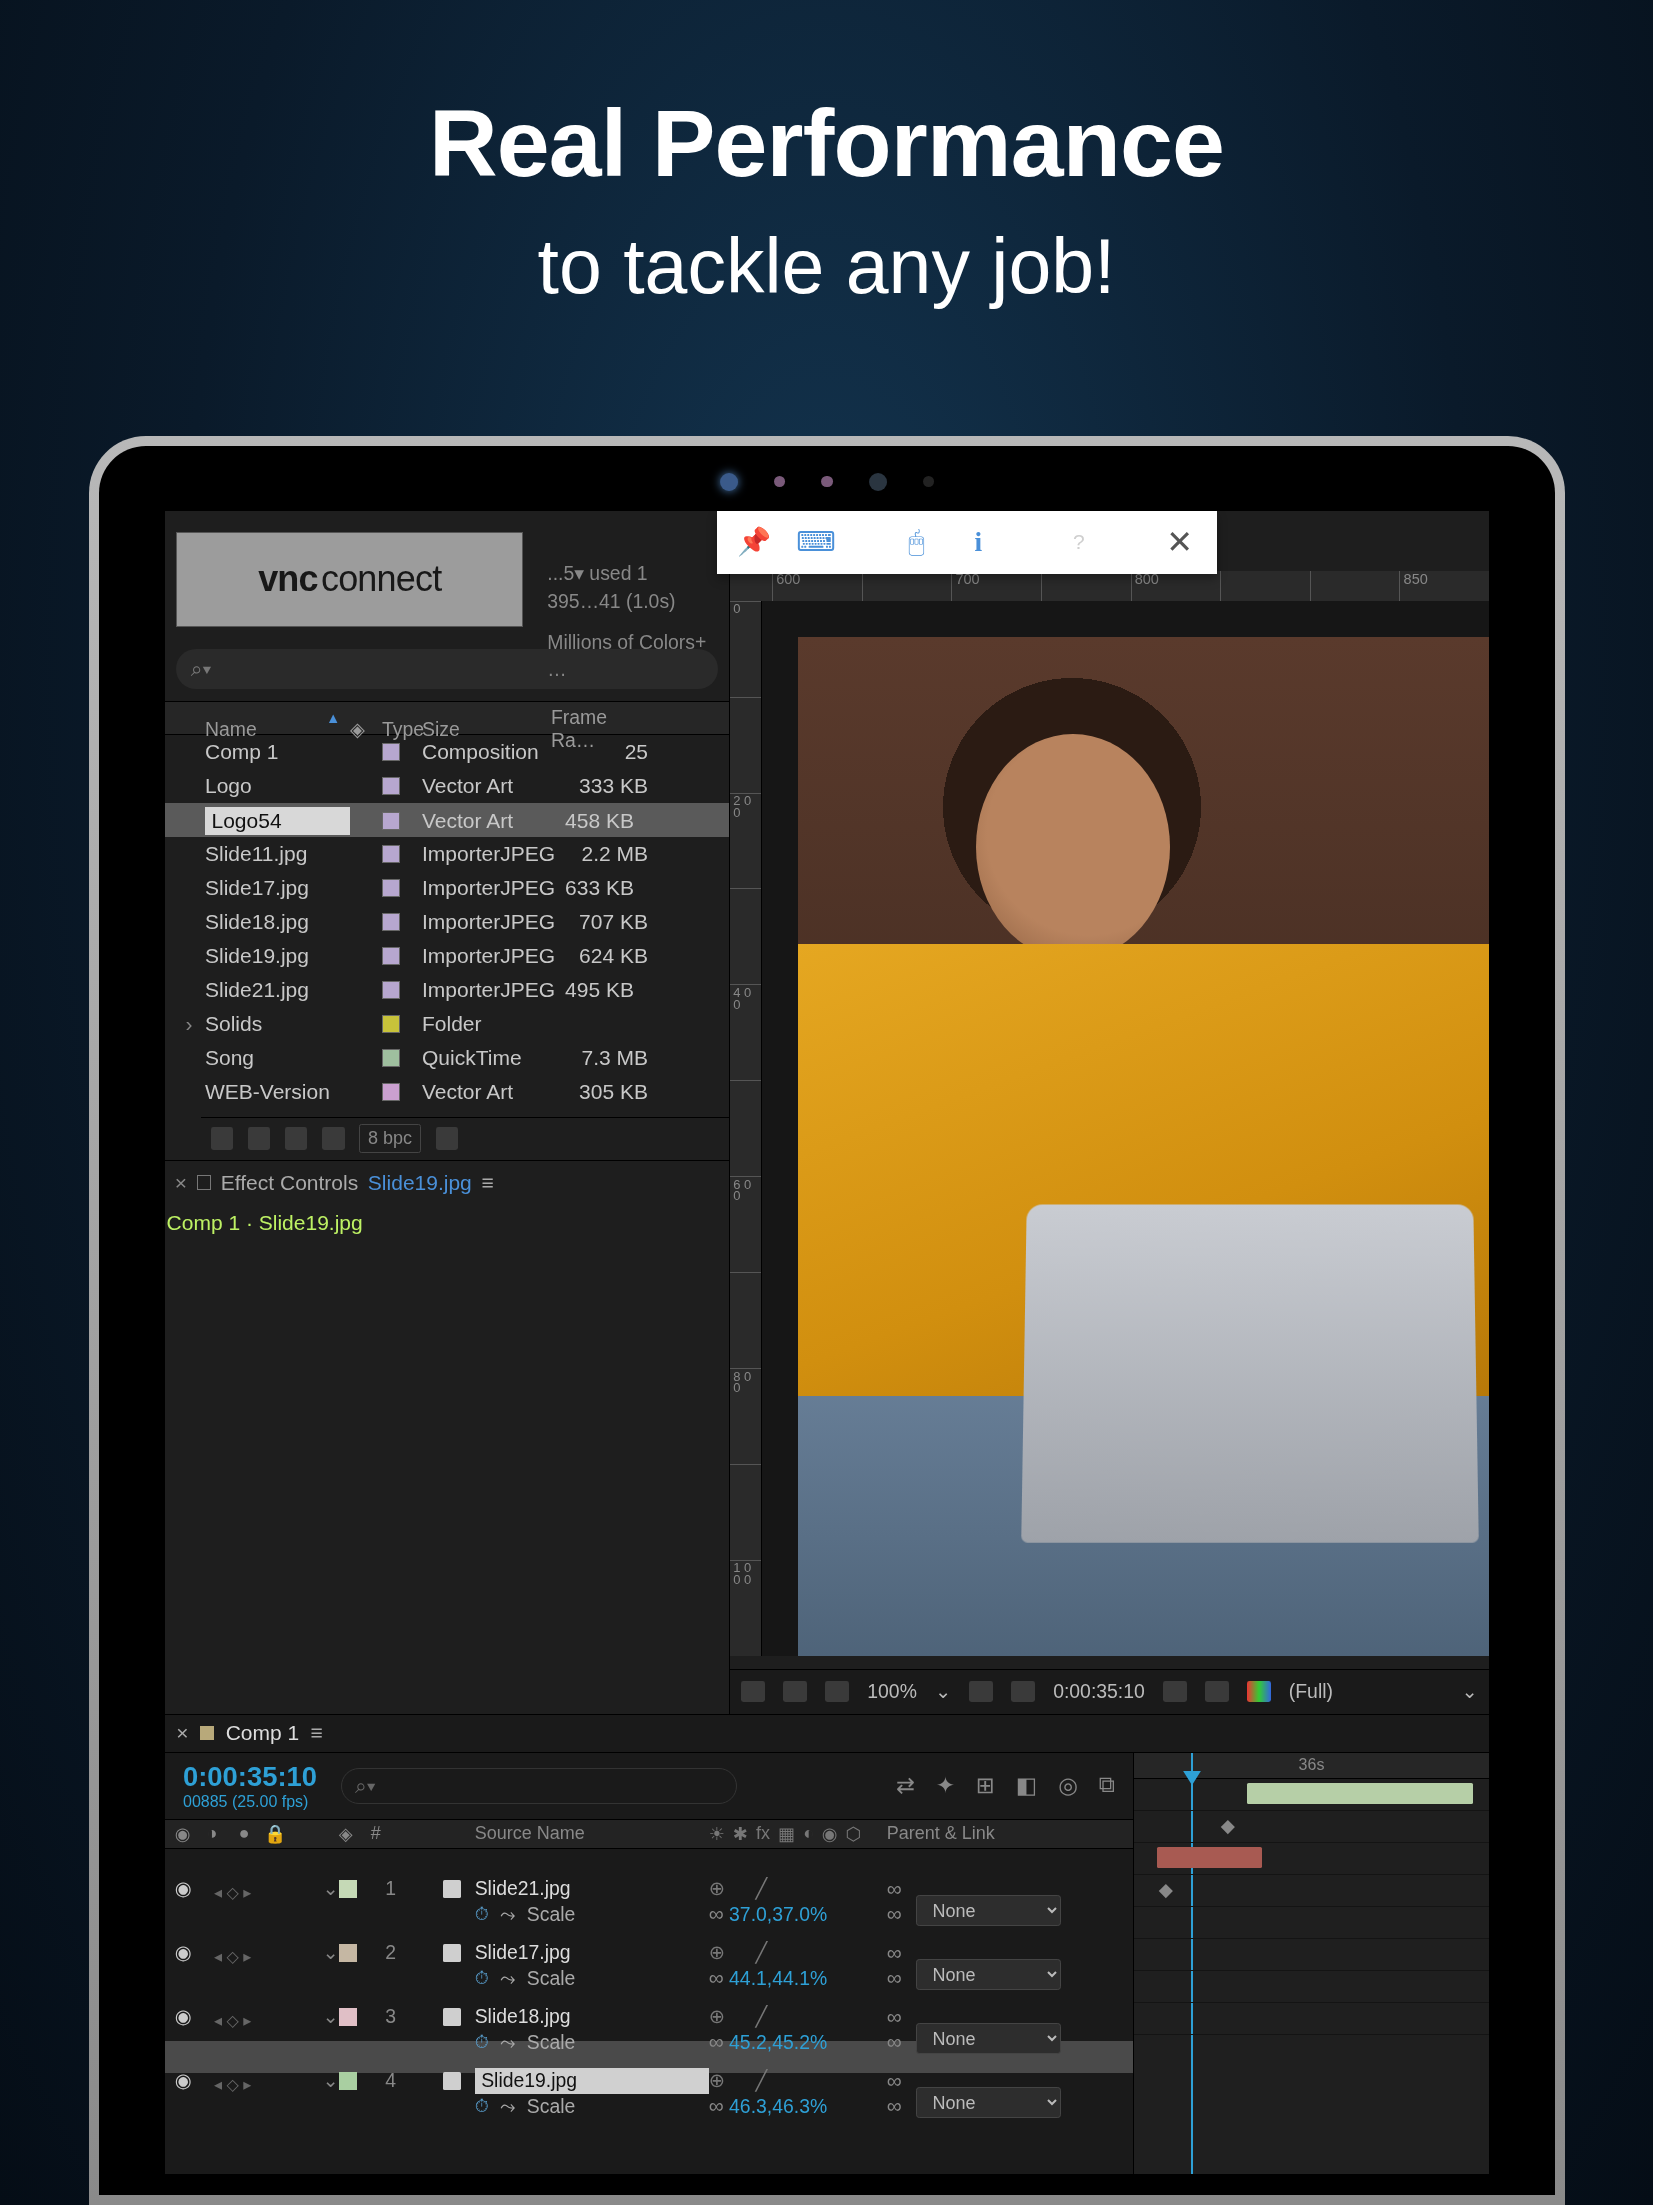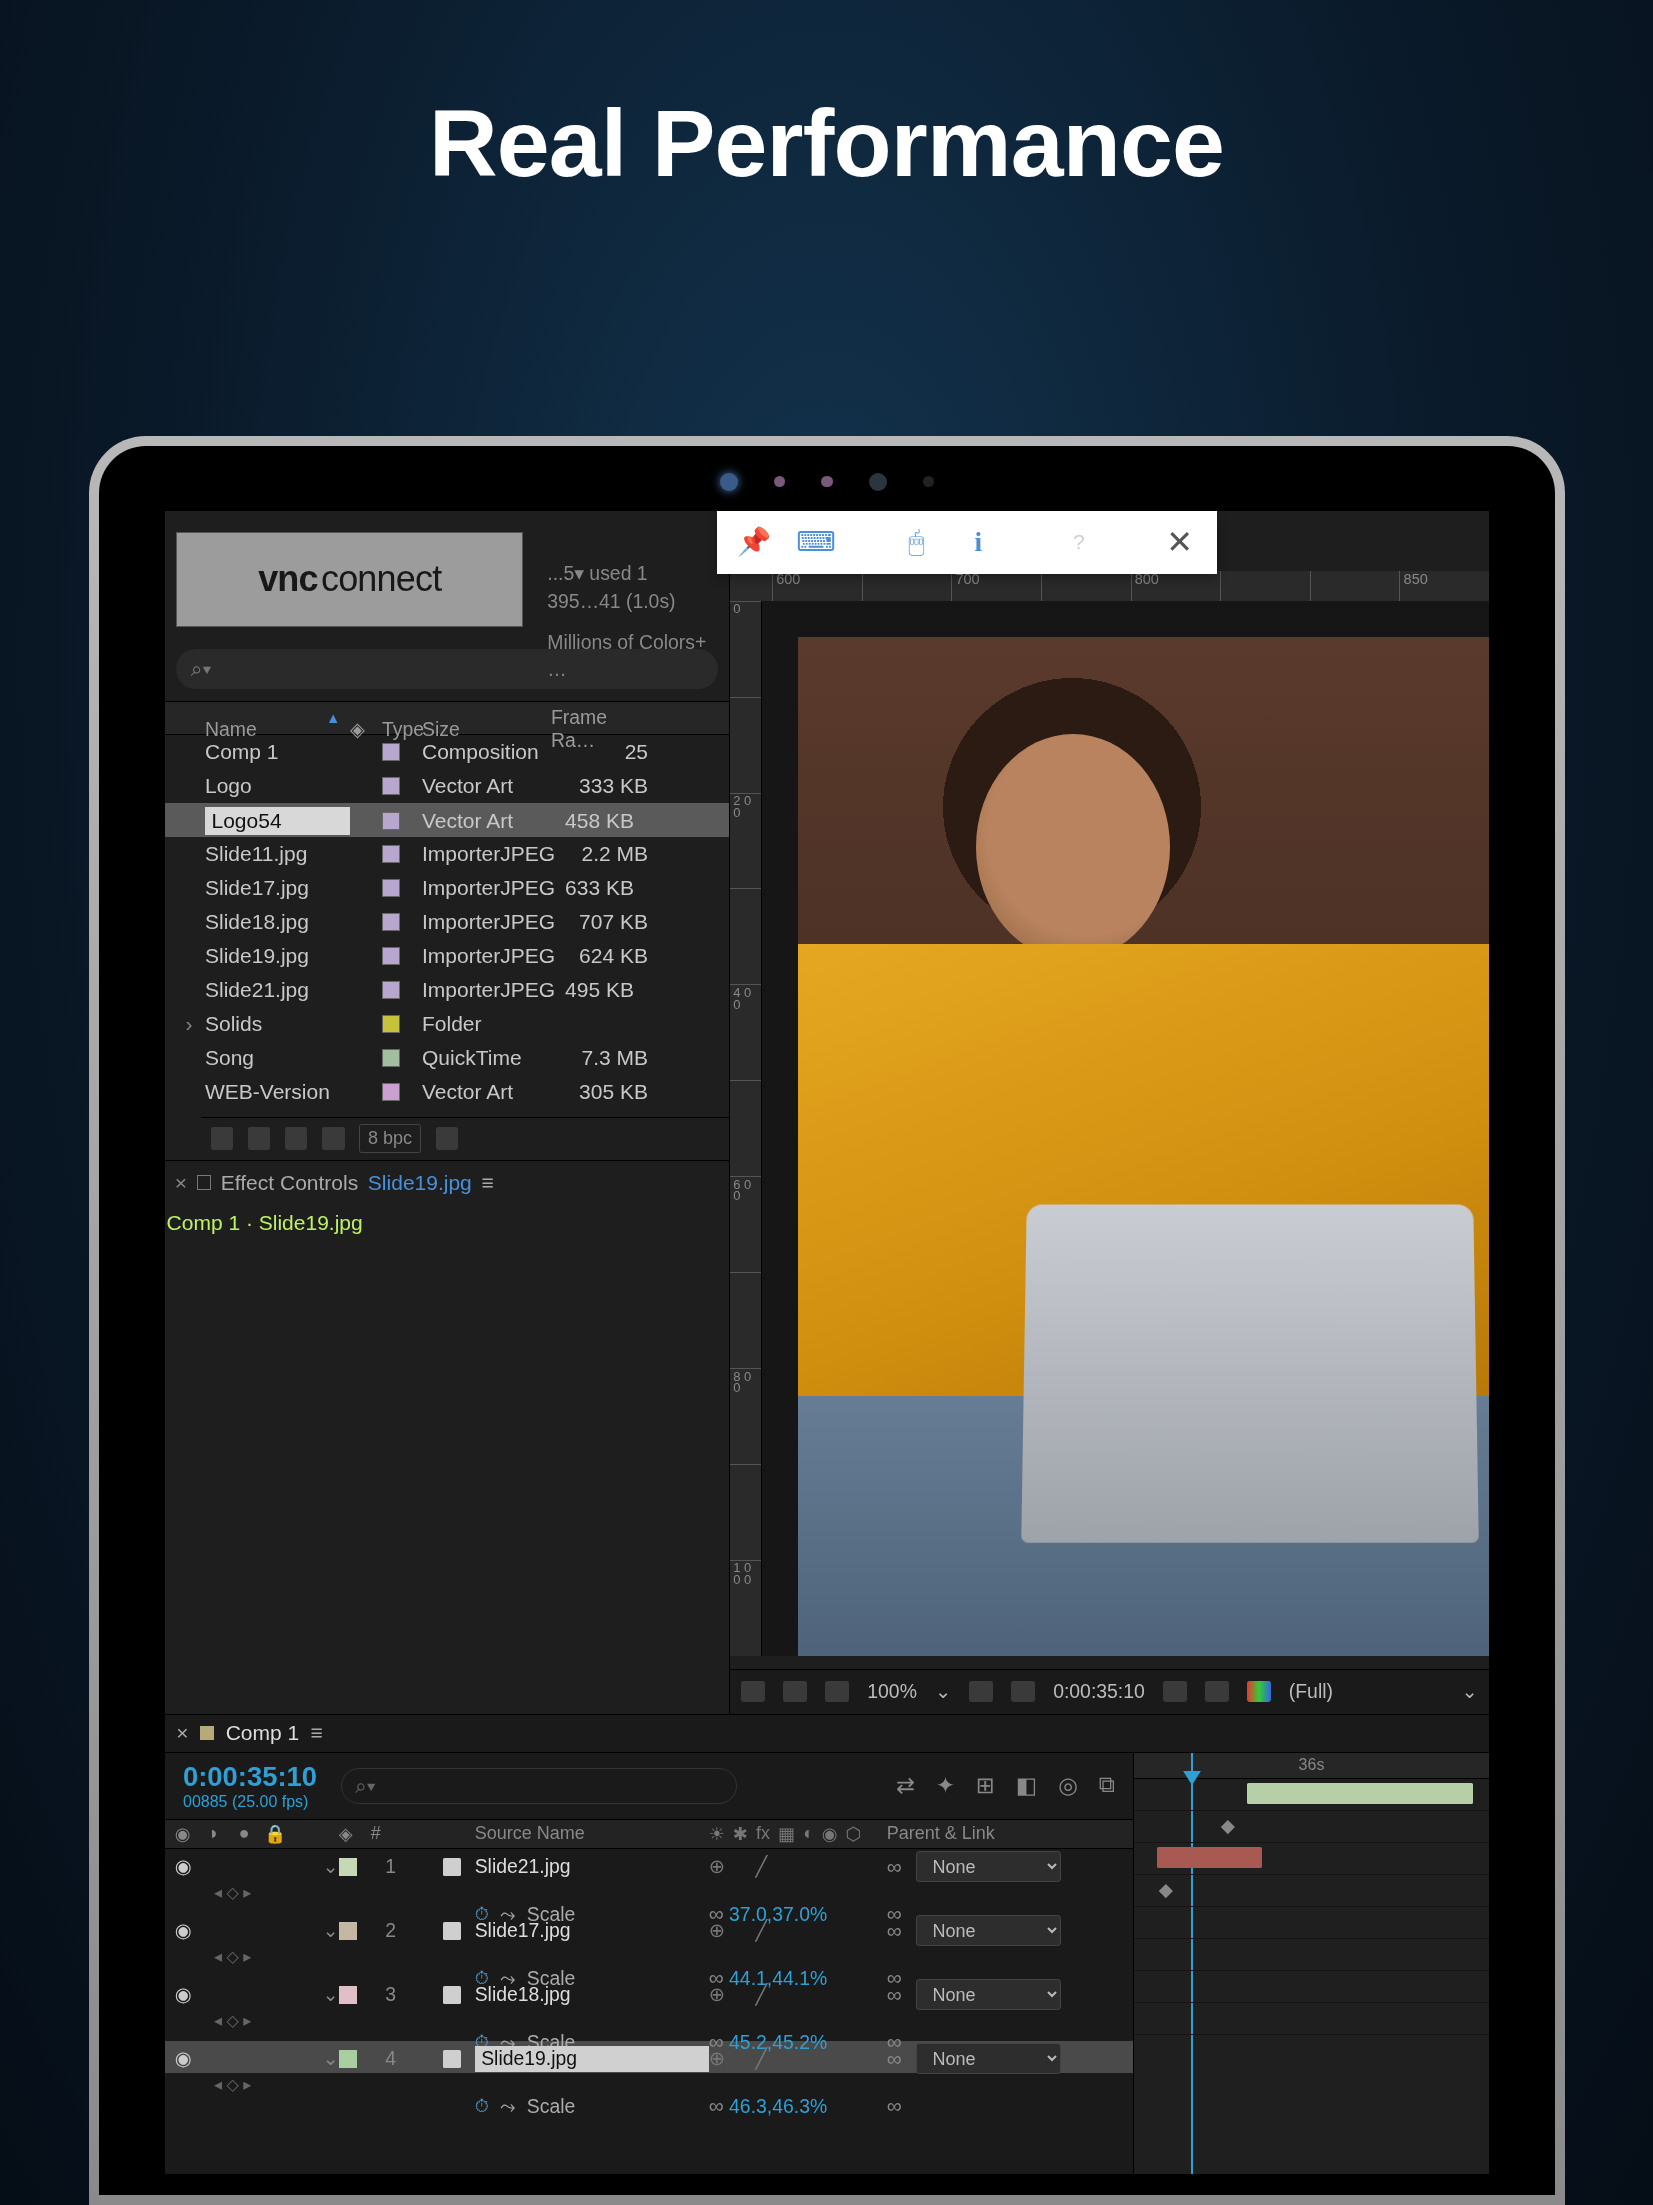"to tackle any job!" h2 { html: none -> <h2>to tackle any job!</h2> }
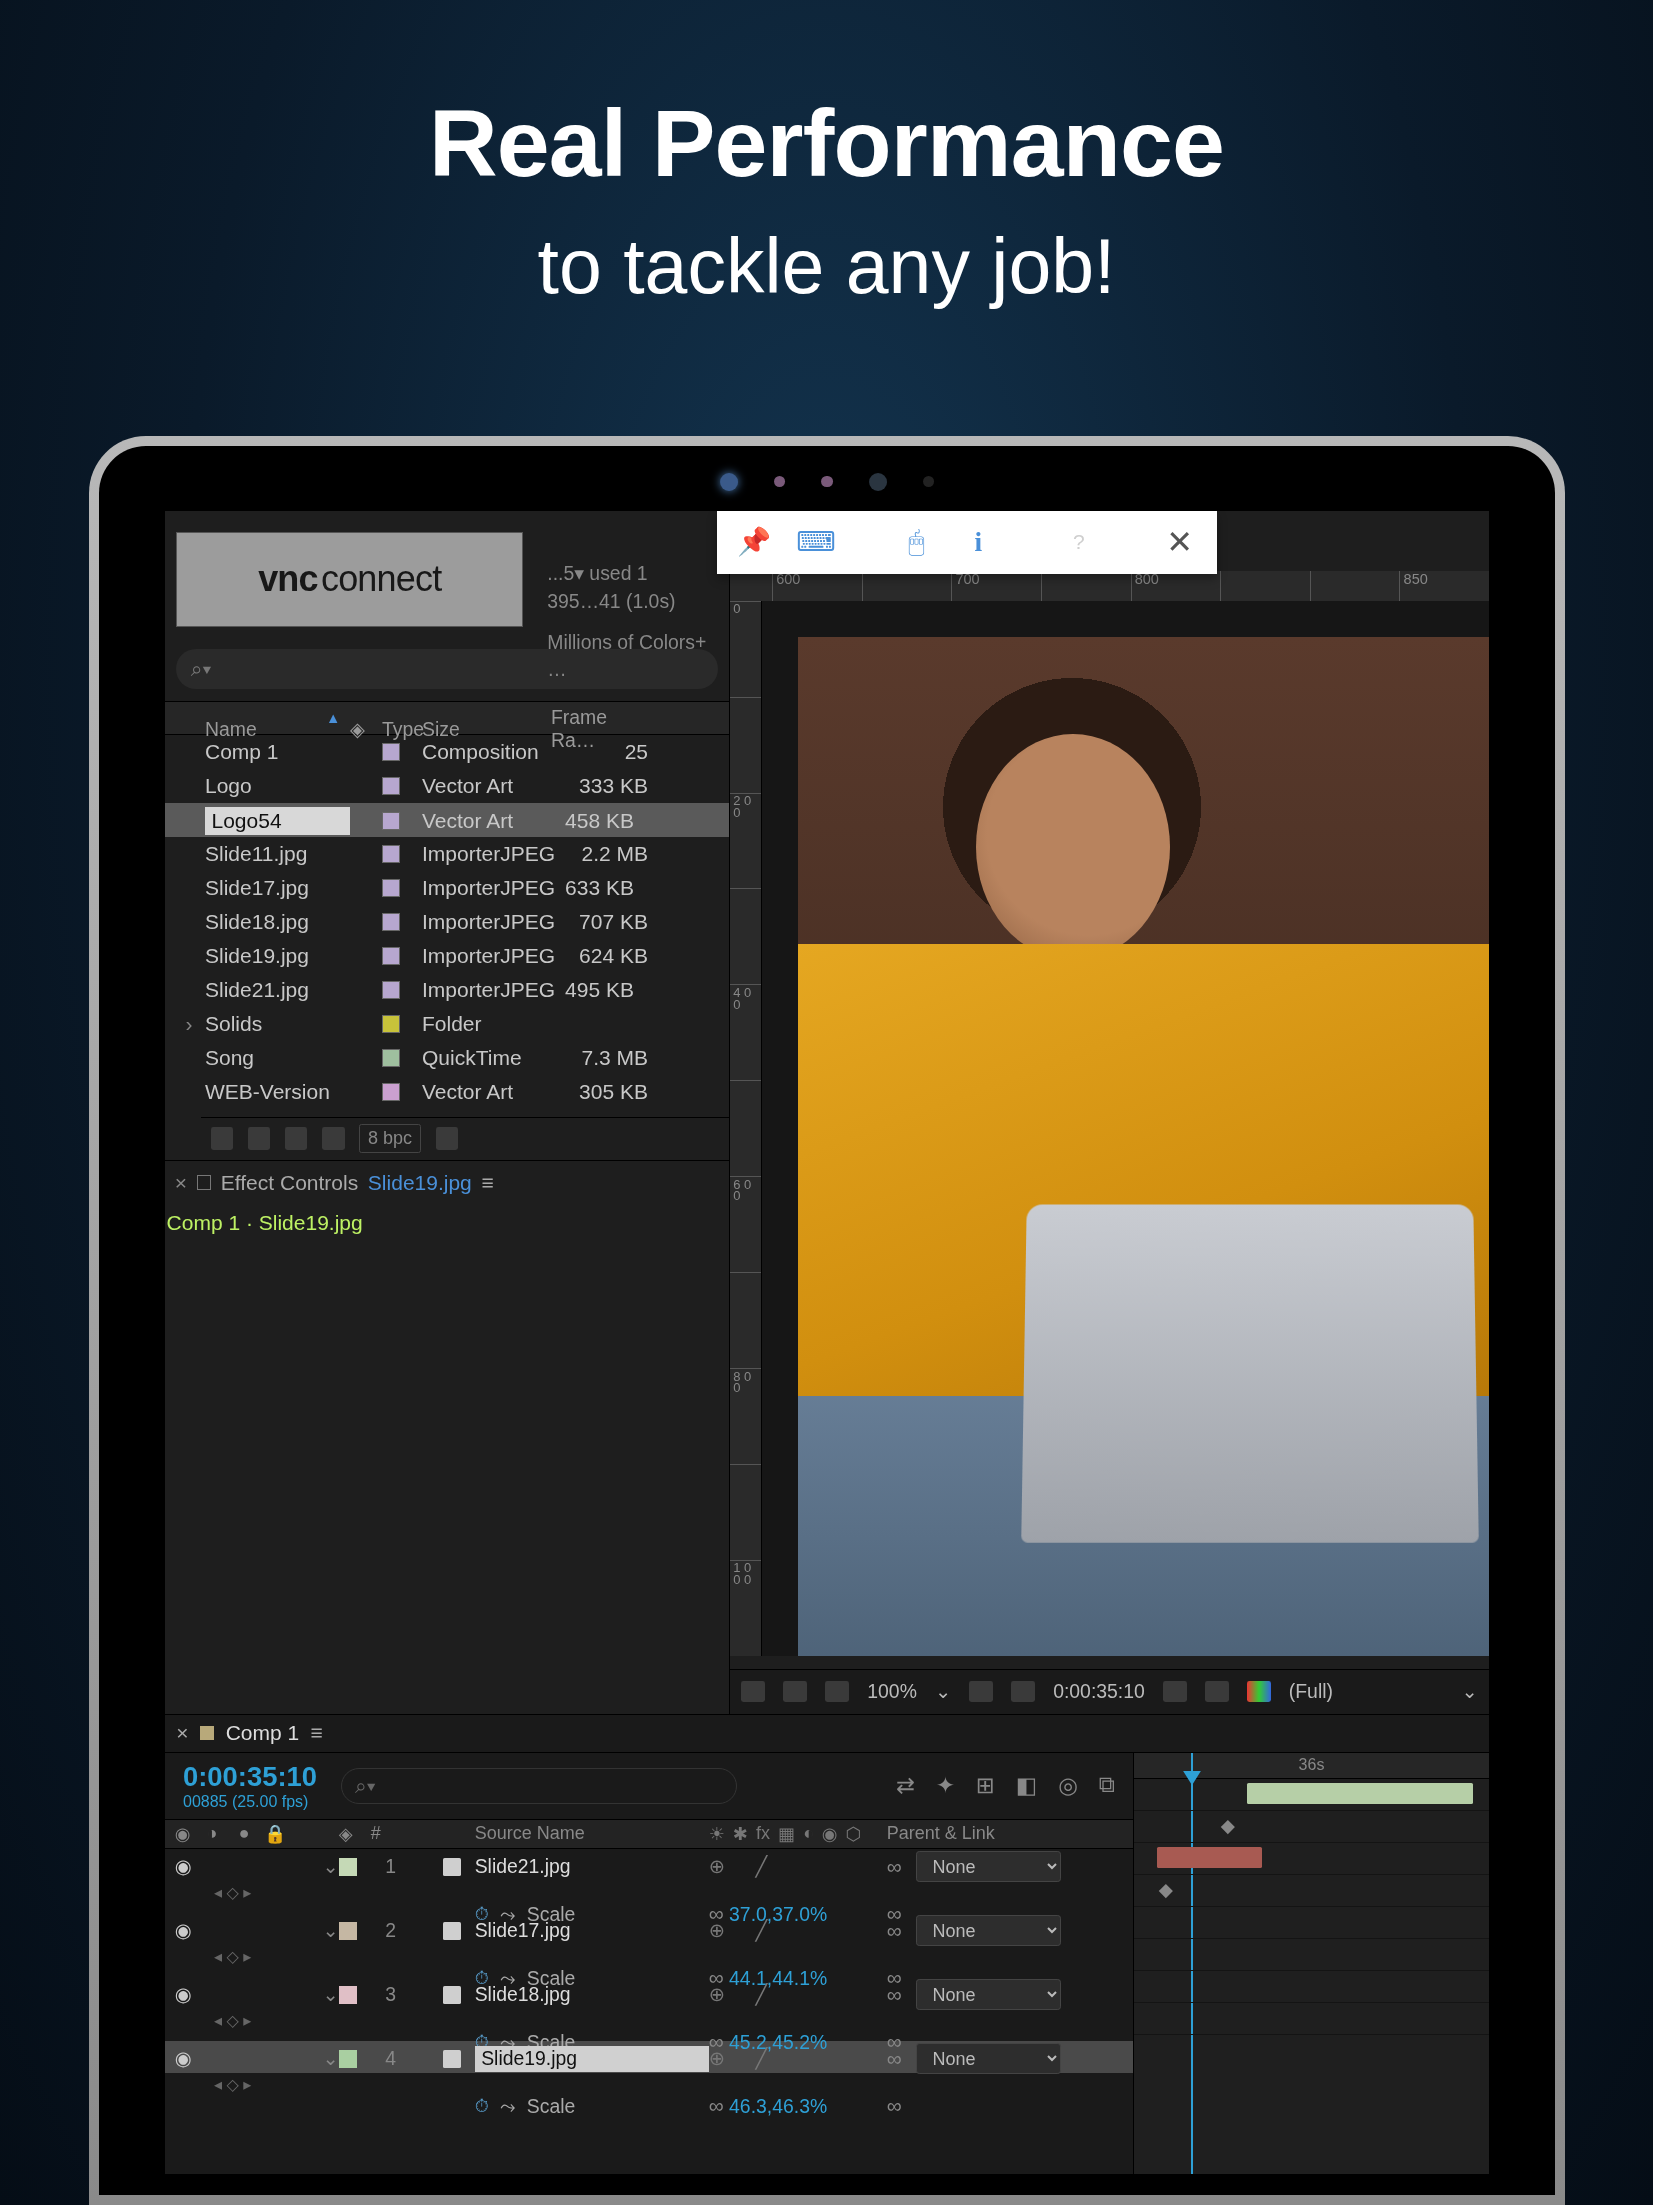"None" .parent select { margin-top: none -> 44px }
